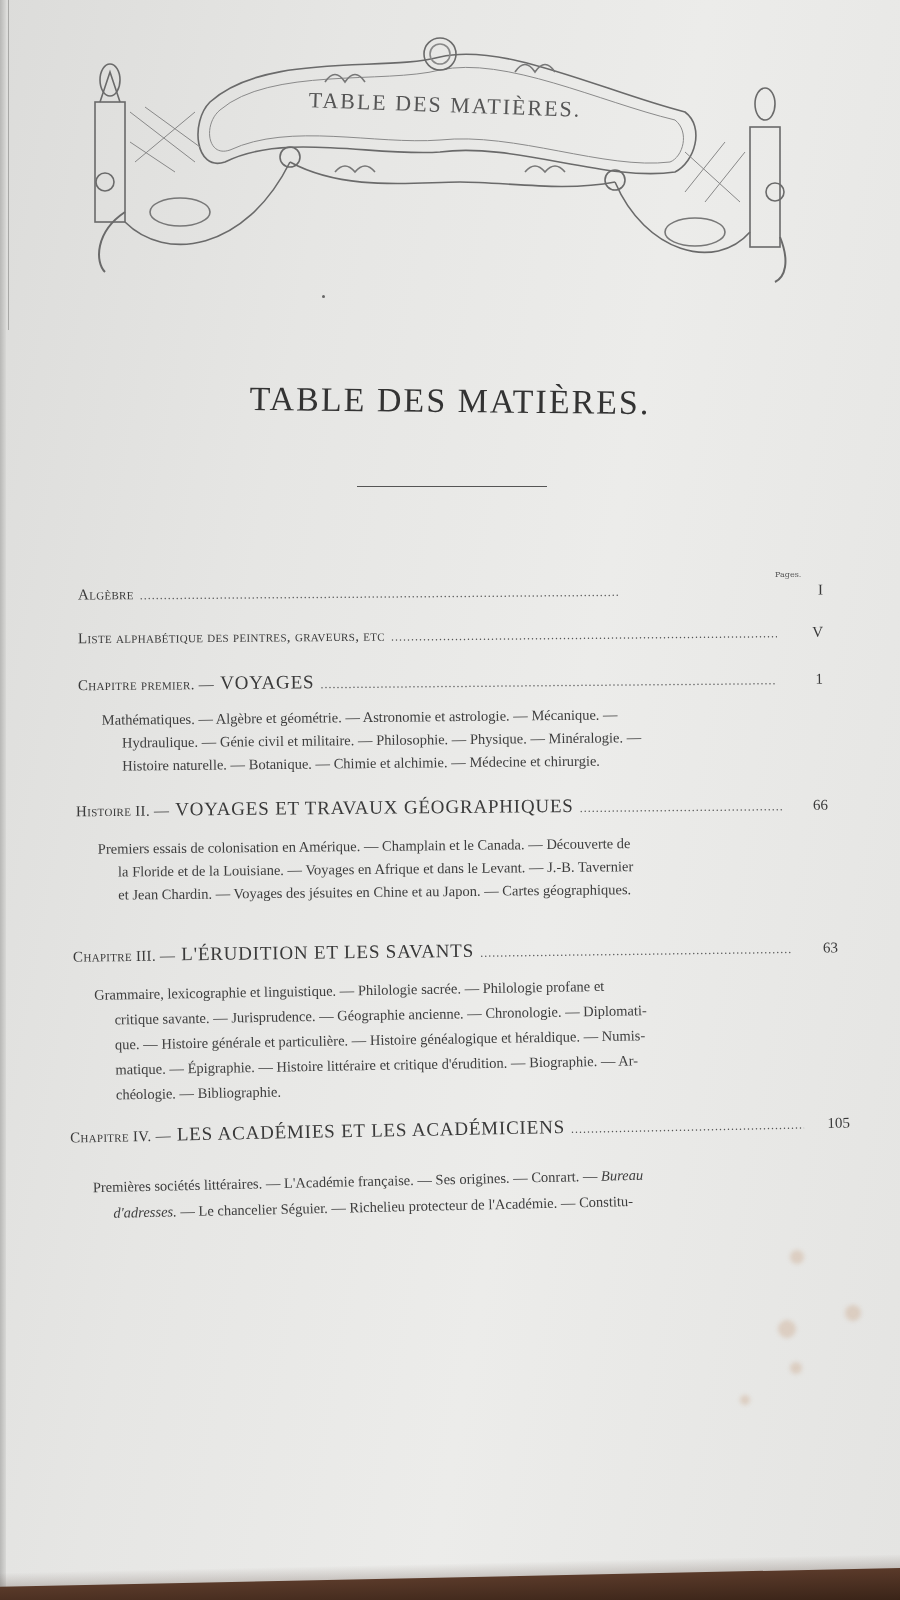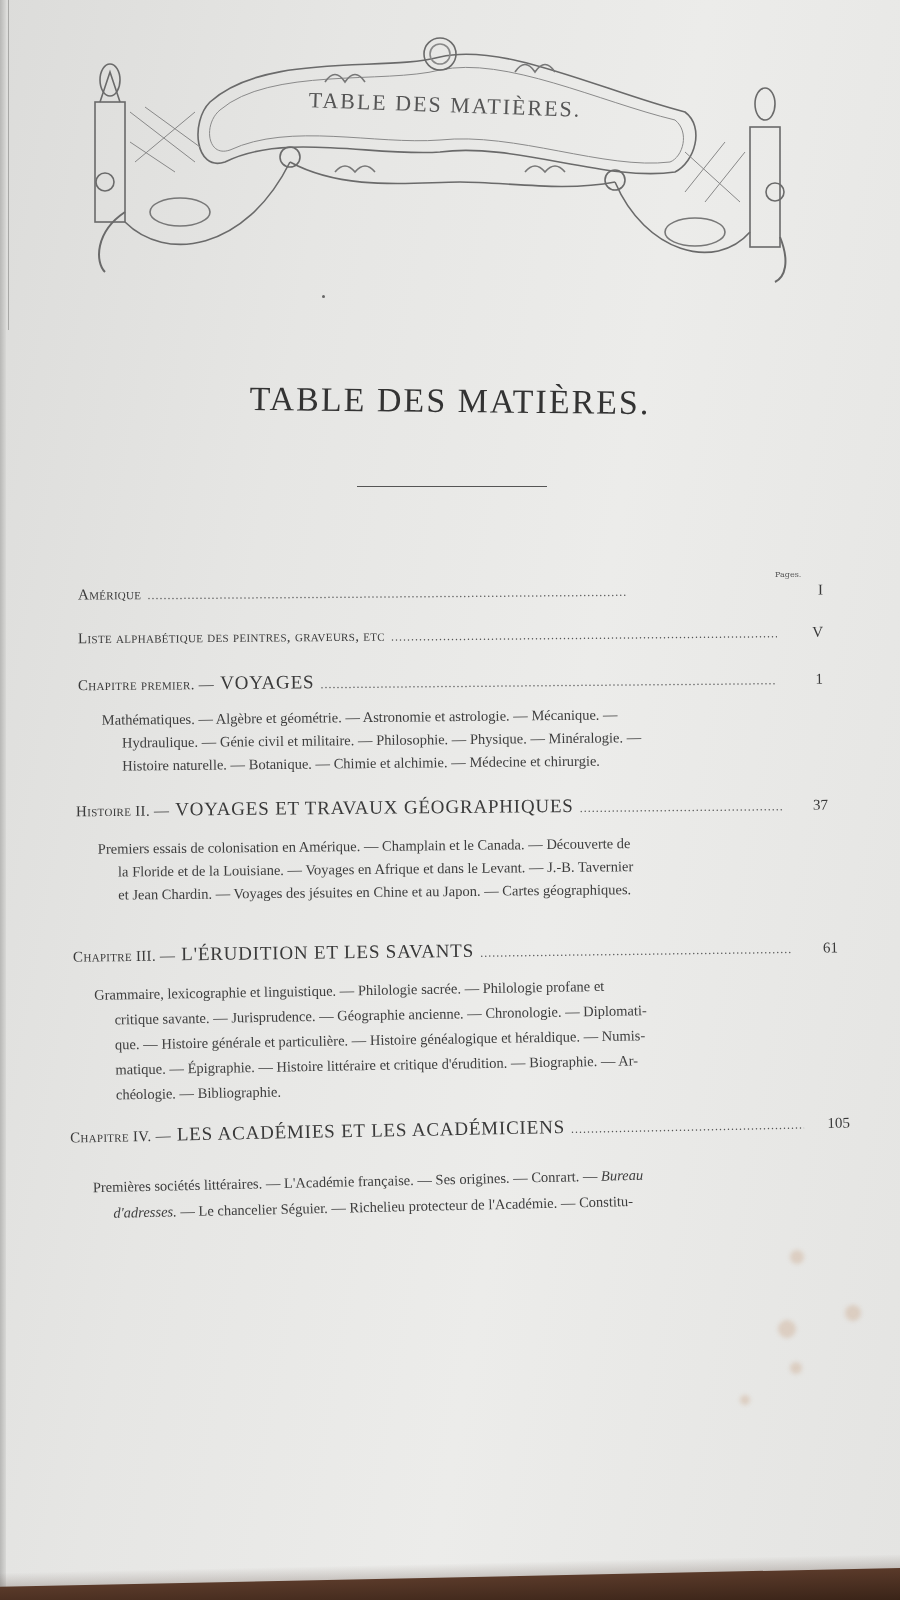"Amérique" span.sc { text: Amérique -> Algèbre }
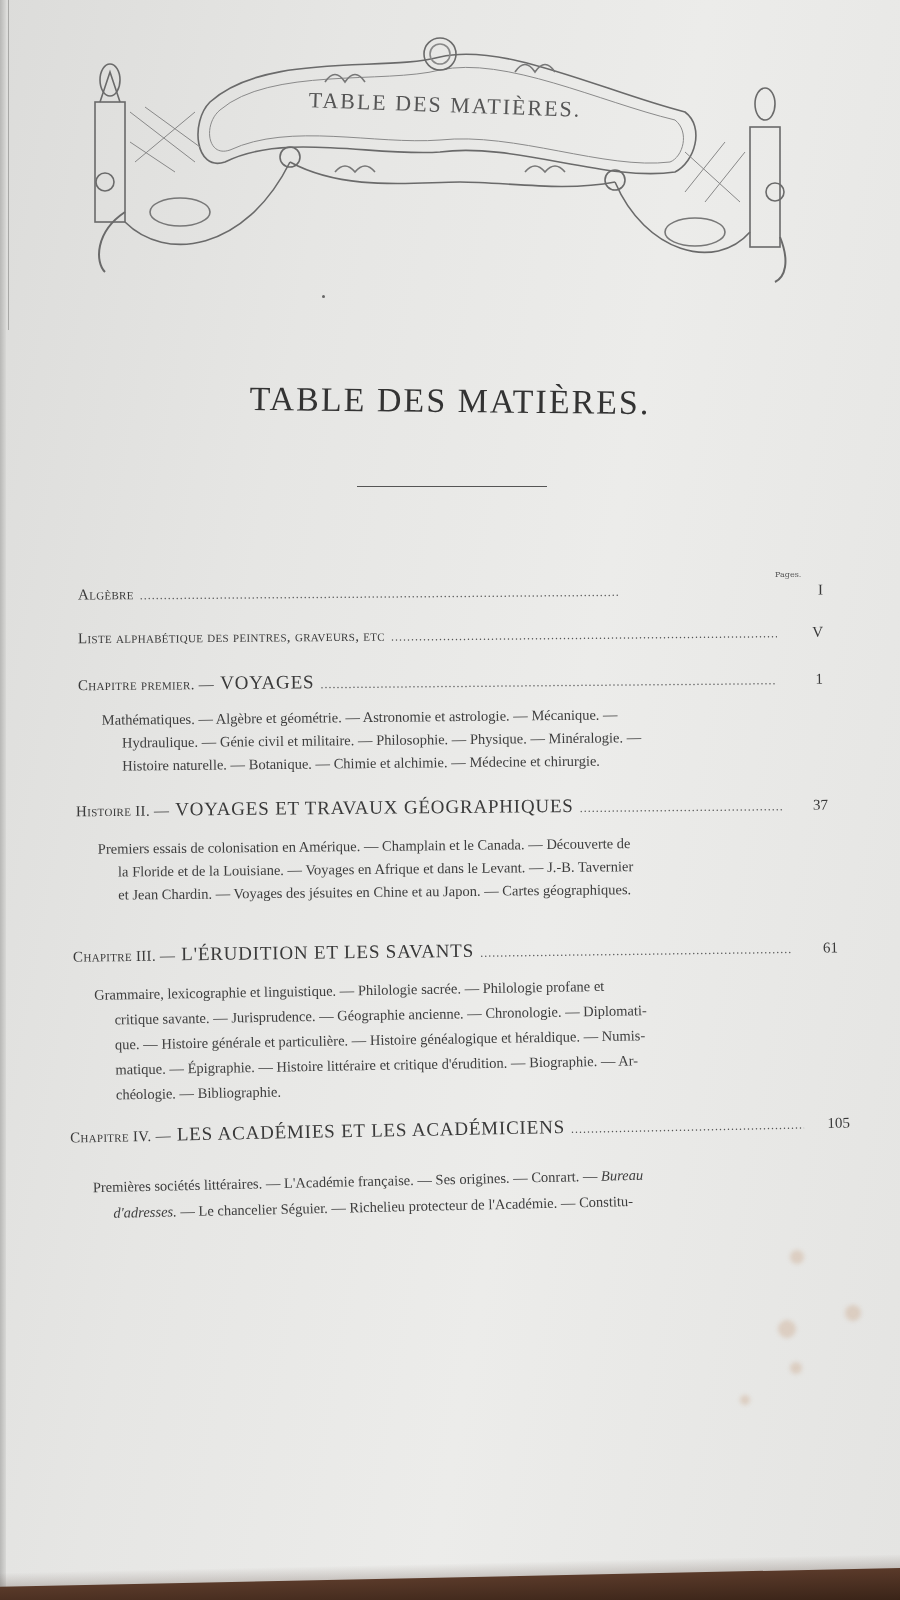"37" span.pnum { text: 37 -> 66 }
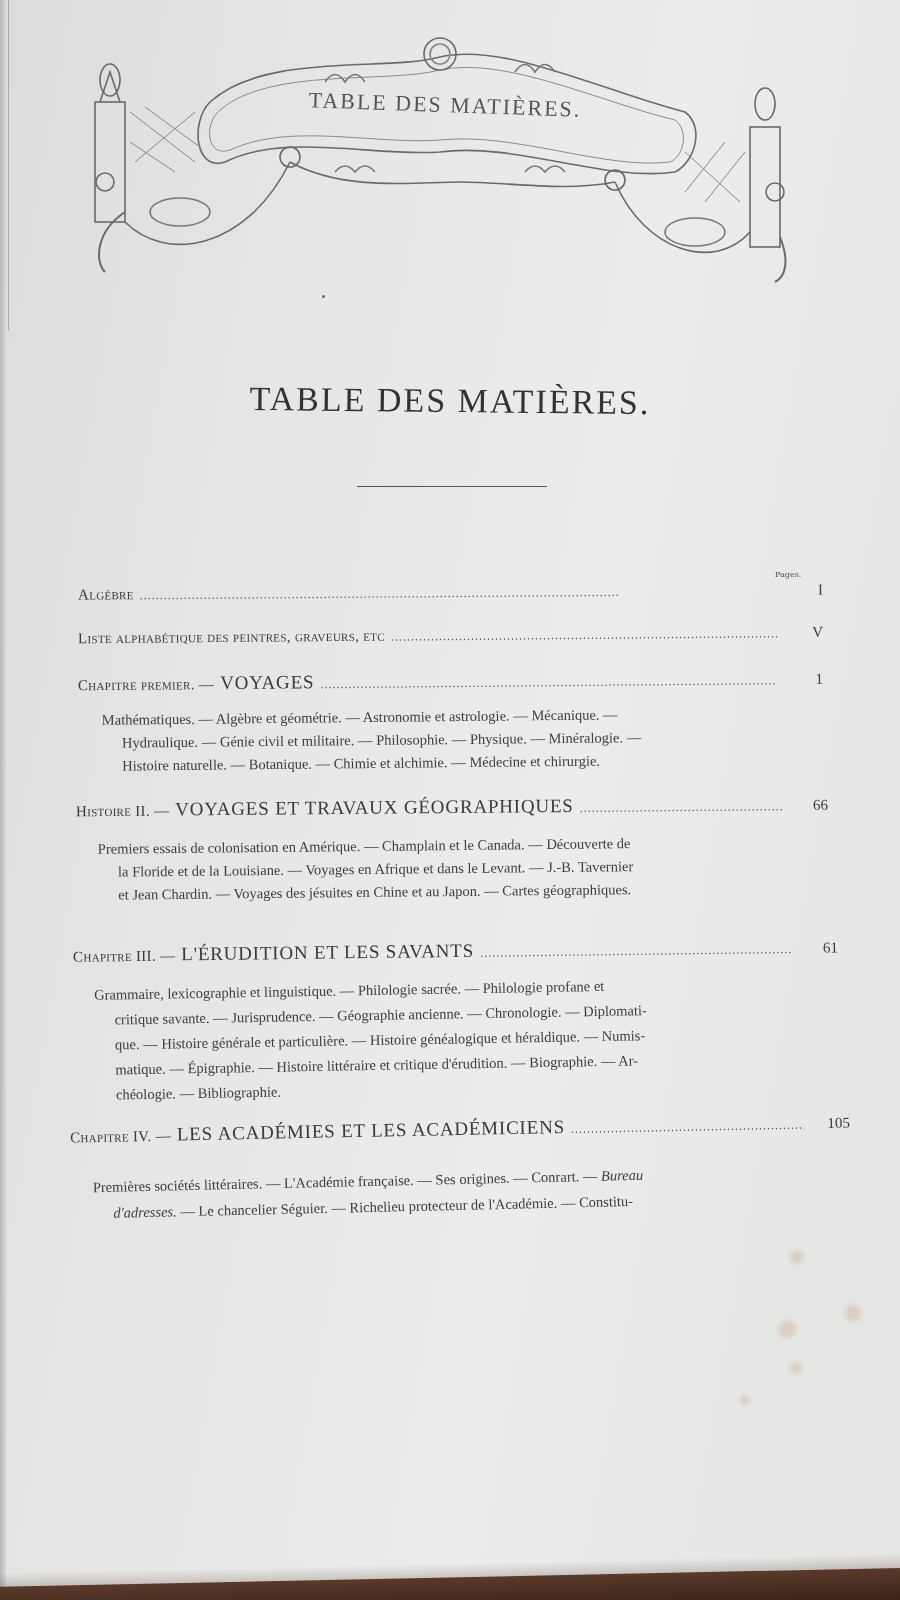"61" span.pnum { text: 61 -> 63 }
